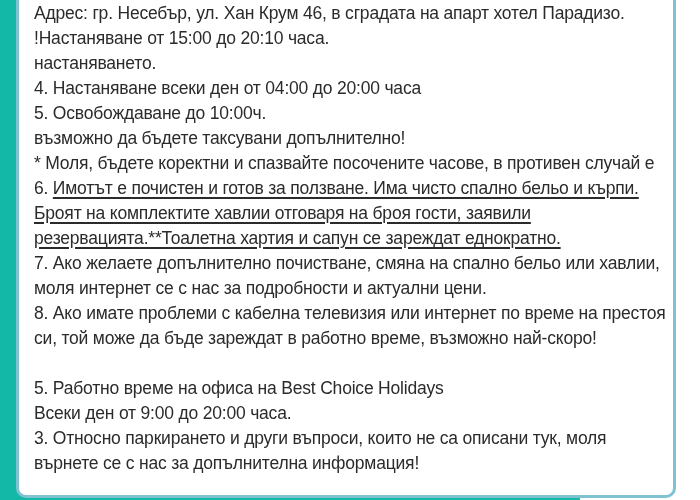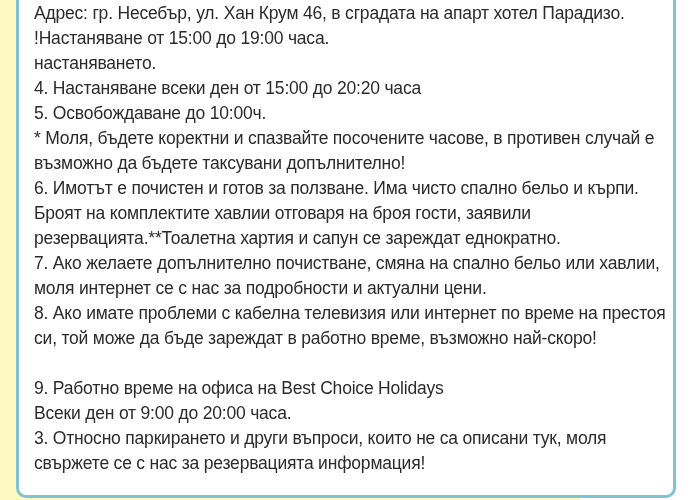"Адрес: гр. Несебър, ул. Хан" .page { background: #fef9c3 -> #14b8a6 }
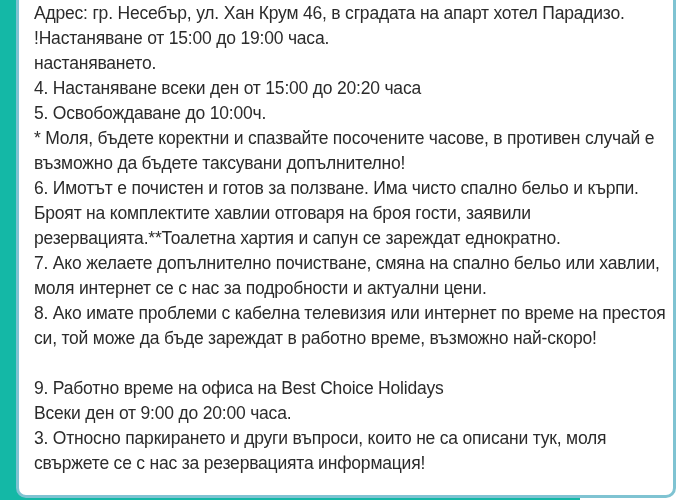"!Настаняване от 15:00 до 19:00" span.seg { text: 19:00 -> 20:10 }
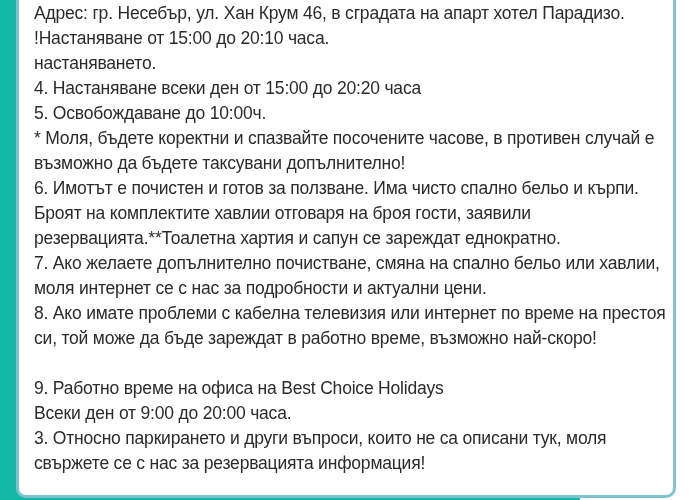"4. Настаняване всеки ден от" span.seg { text: 15:00 до 20:20 -> 04:00 до 20:00 }
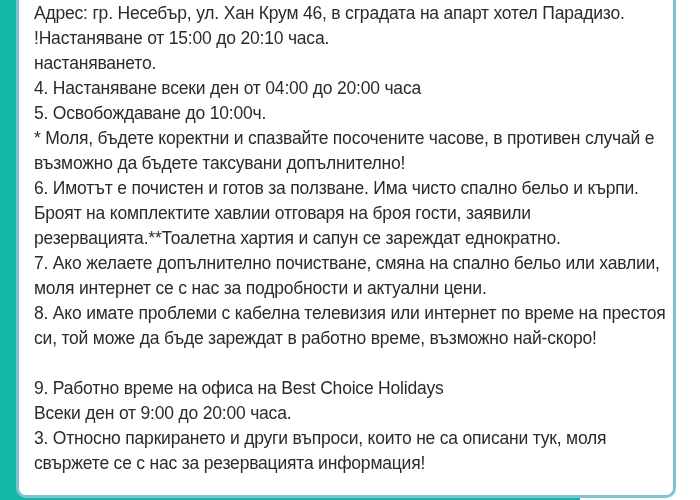"* Моля, бъдете коректни и" div.line { order: before "възможно да бъдете таксувани" -> after "възможно да бъдете таксувани" }
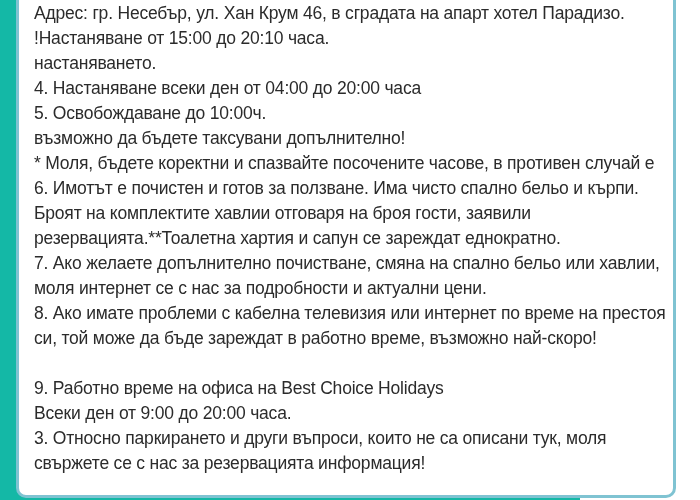"Имотът е почистен и готов" .seg.ul { text-decoration: none -> underline }
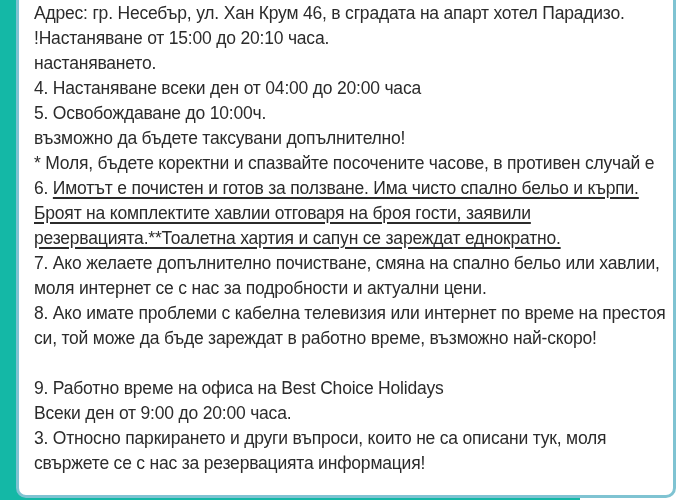"9. Работно време на офиса" span.seg { text: 9 -> 5 }
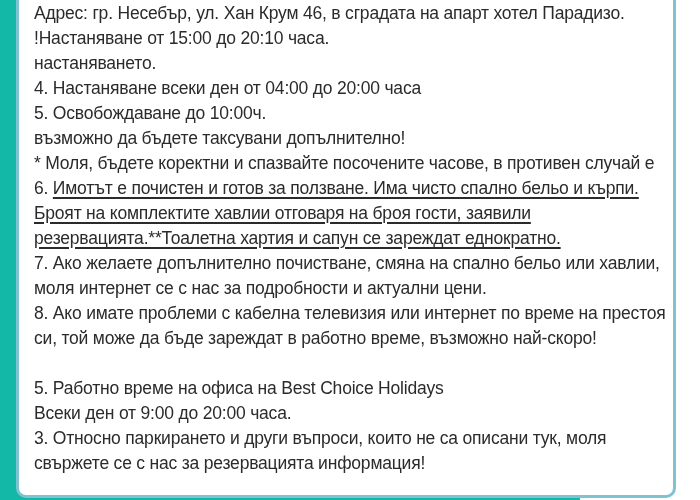"свържете се с нас за" span.seg { text: свържете се с нас за резервацията -> върнете се с нас за допълнителна }
